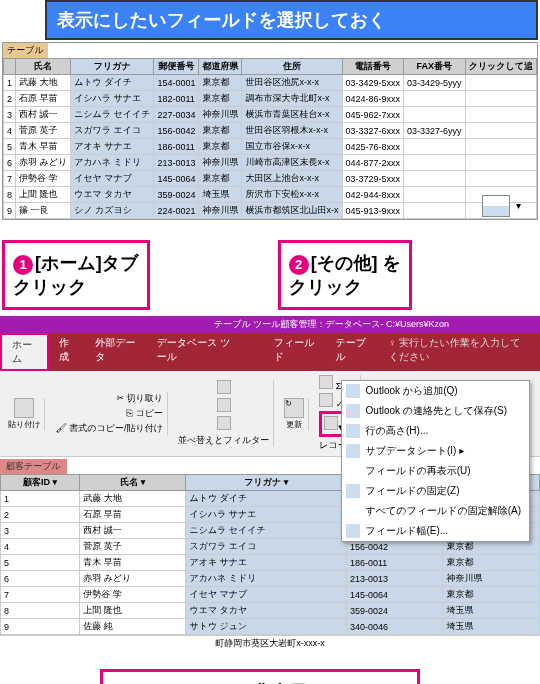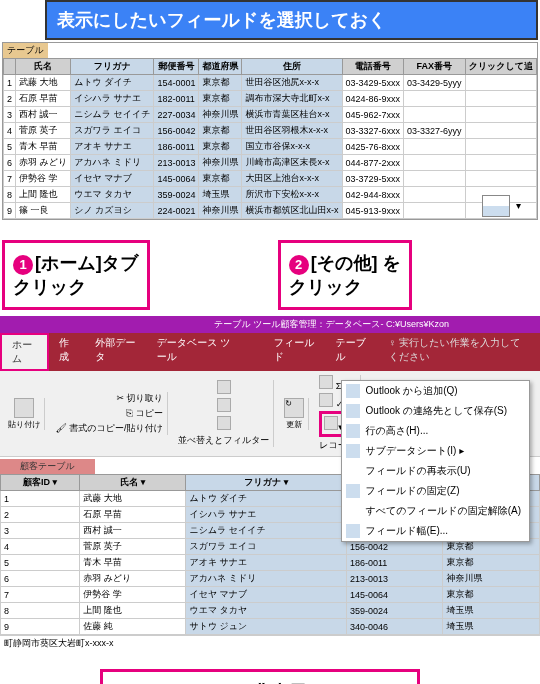"顧客テーブル" .ds-tab { padding: 1px 20px -> 1px 6px }
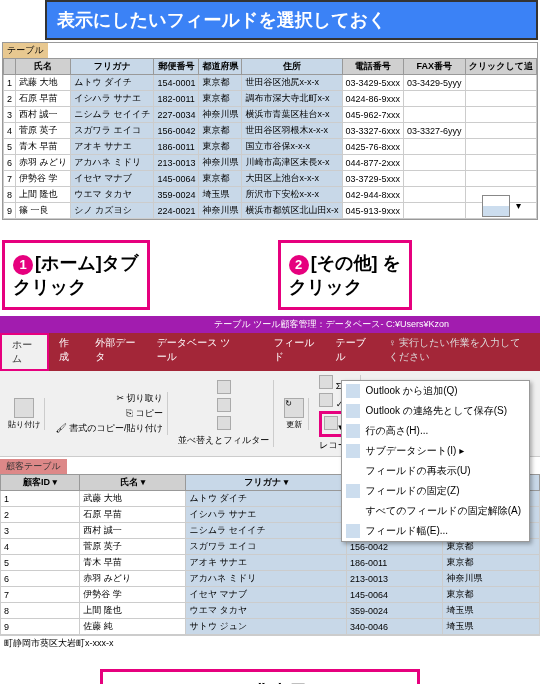"町静岡市葵区大岩町x-xxx-x" div { text-align: left -> center }
